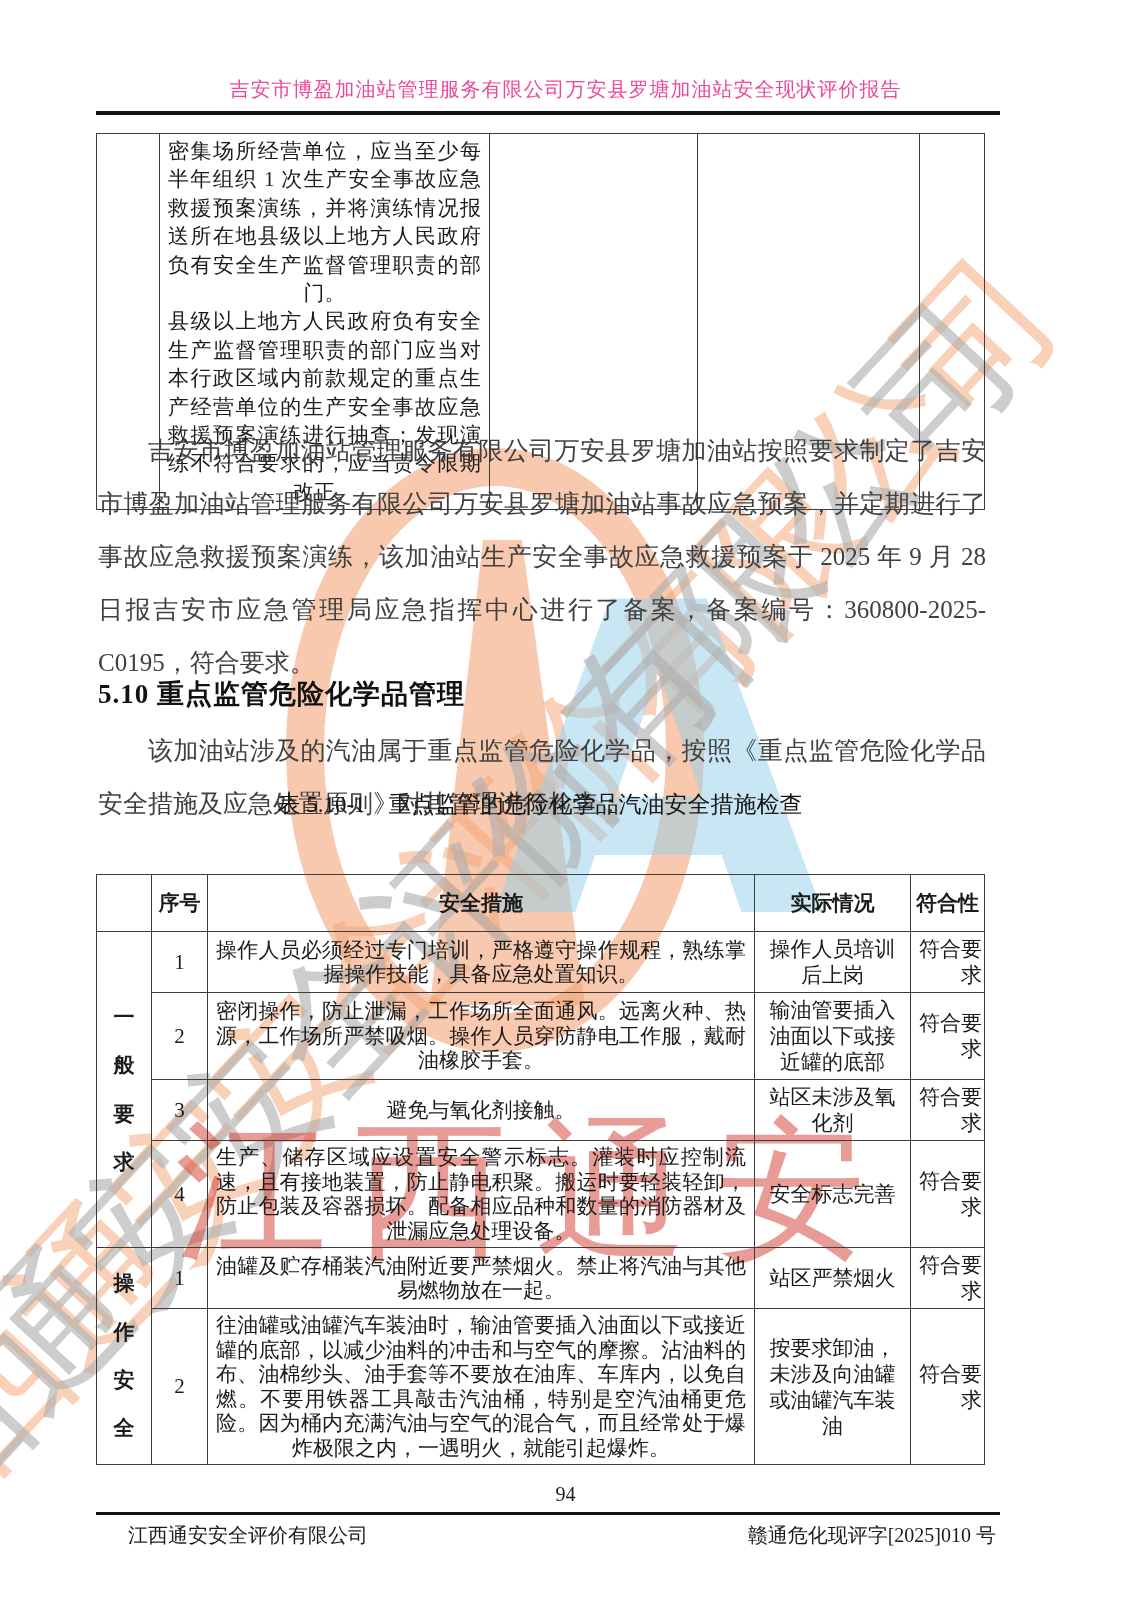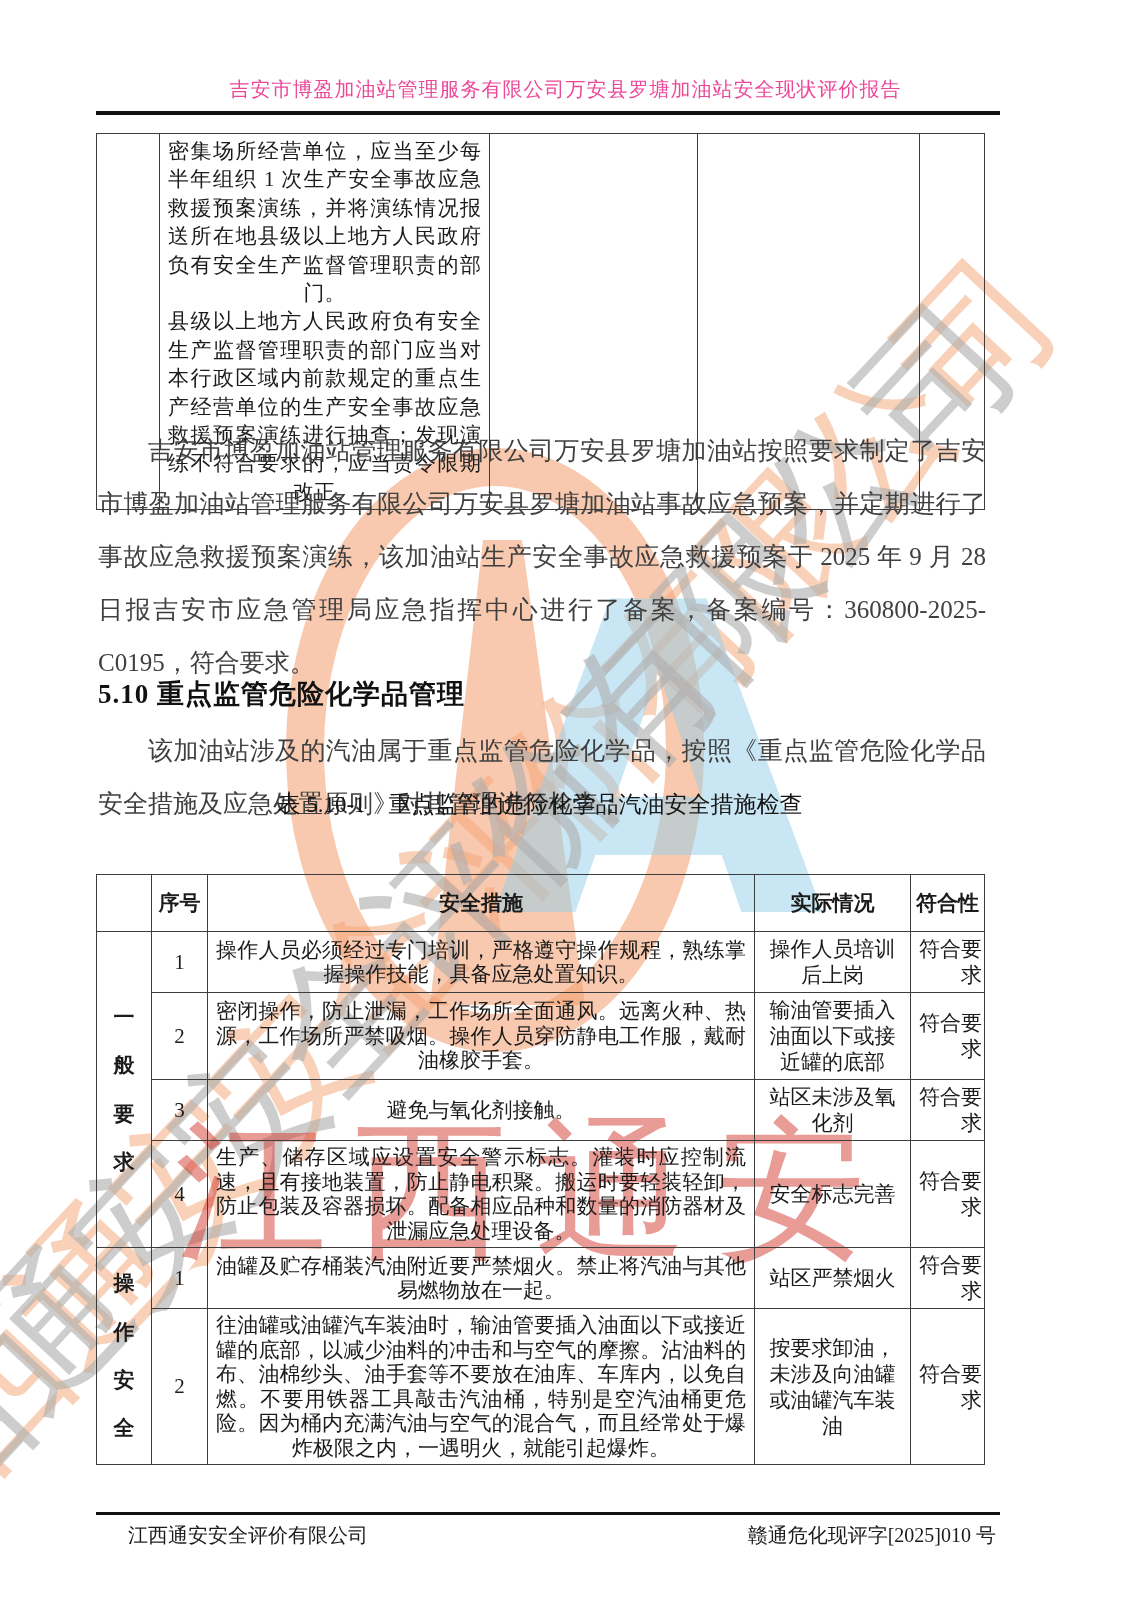"94" div.page-num { html: none -> <div>94</div> }
